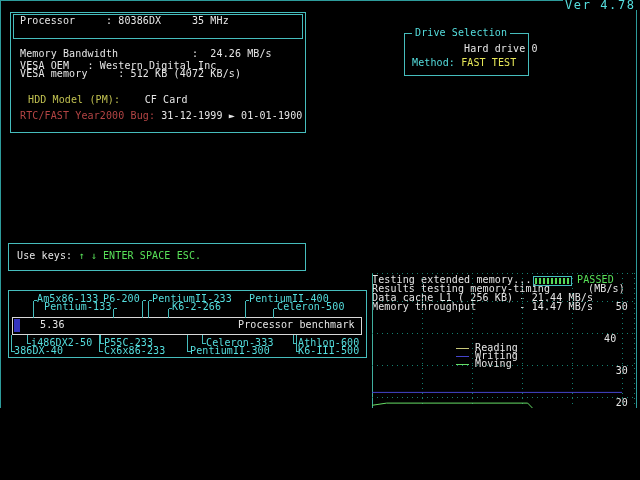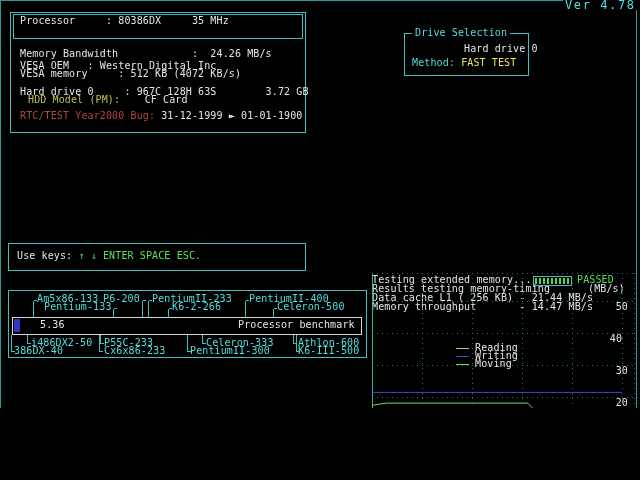"Hard drive 0 : 967C" div.abs { html: <div>Hard drive 0 : 967C 128H 63S 3.72 GB</div> -> none }
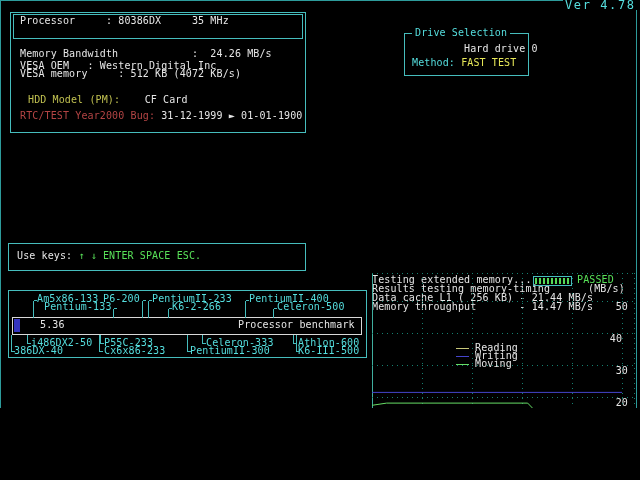"RTC/TEST Year2000 Bug:" span.red { text: RTC/TEST -> RTC/FAST }
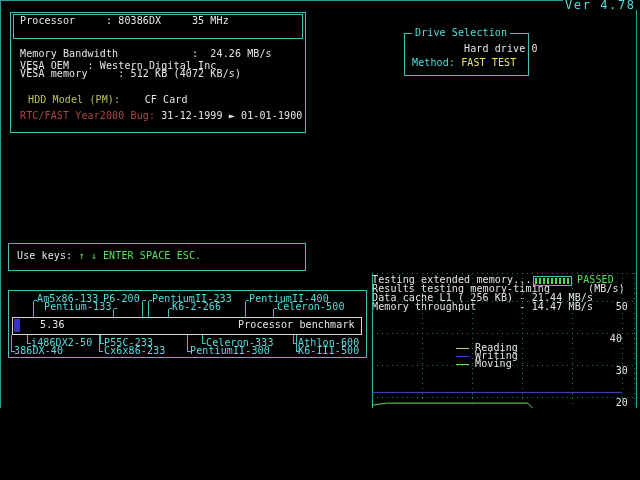"40" div.abs { text-align: center -> left }
